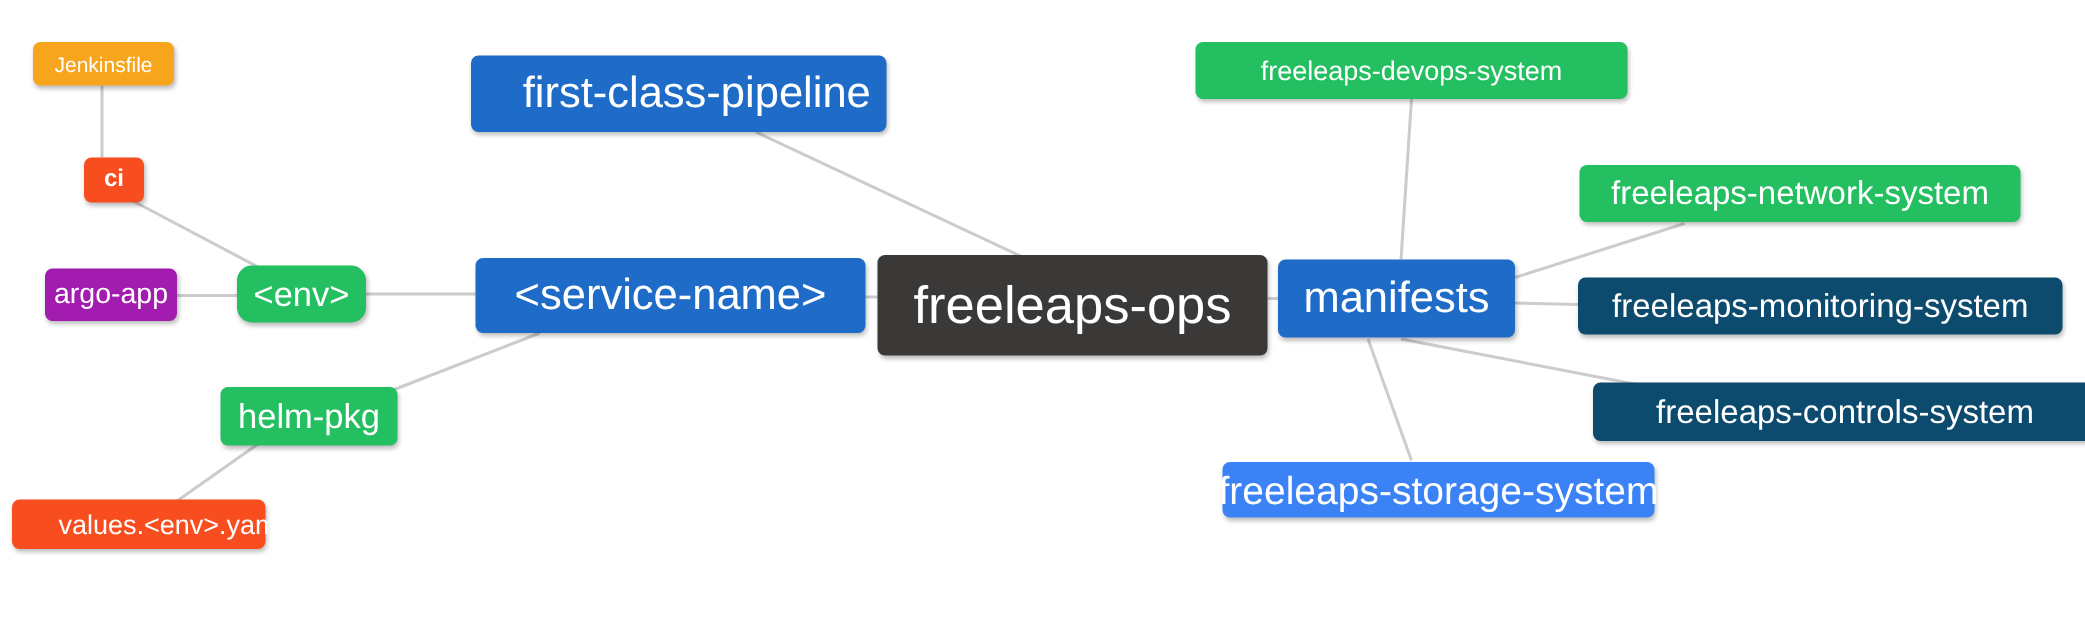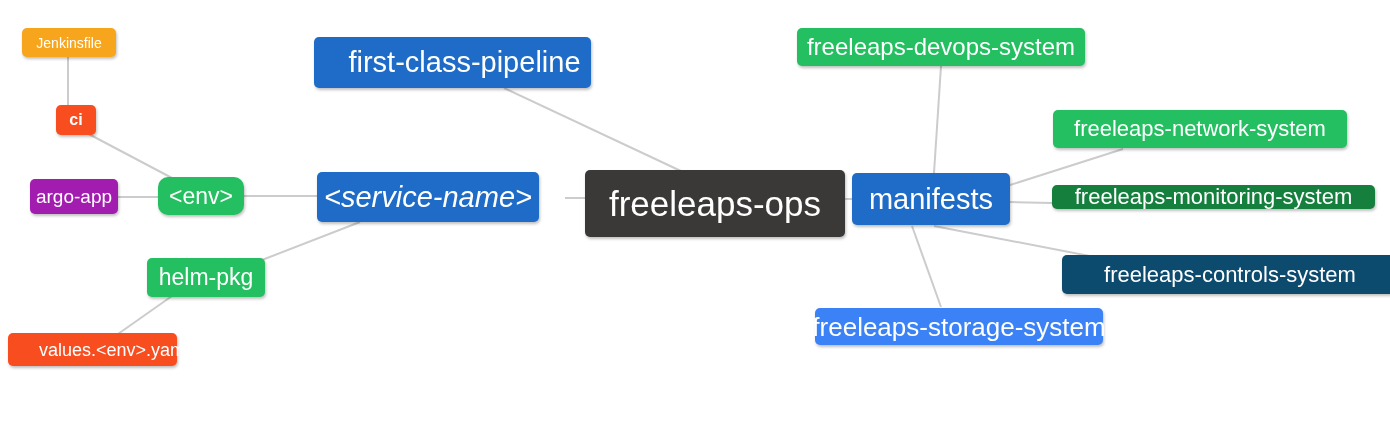"freeleaps-devops-system" div.node { font-size: 24px -> 18px }
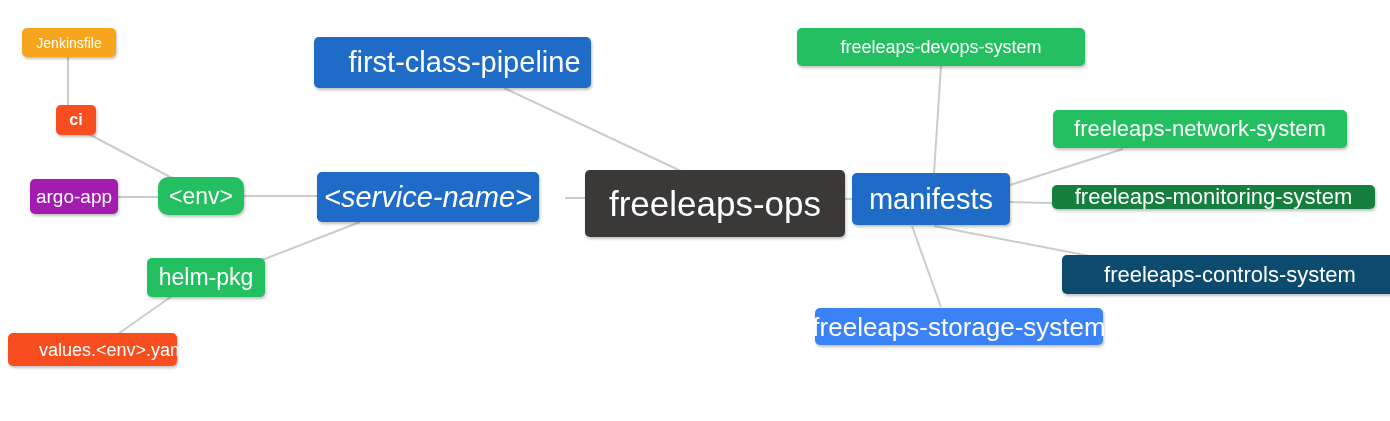"<service-name>" div.node { font-style: italic -> none; width: 222px -> 260px }
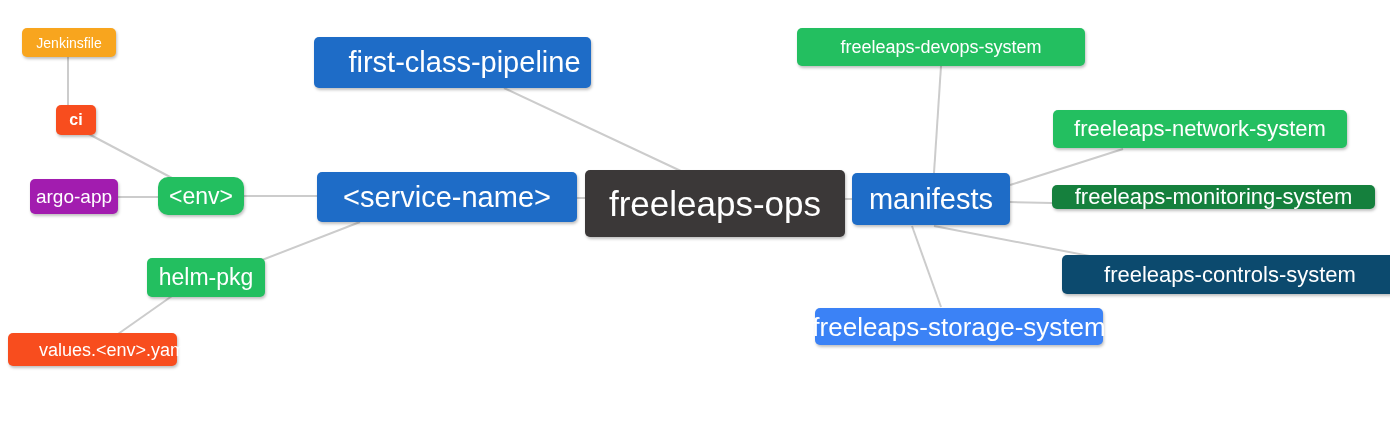"freeleaps-monitoring-system" div.node { background: #15803d -> #0c4a6e; height: 24px -> 38px }
